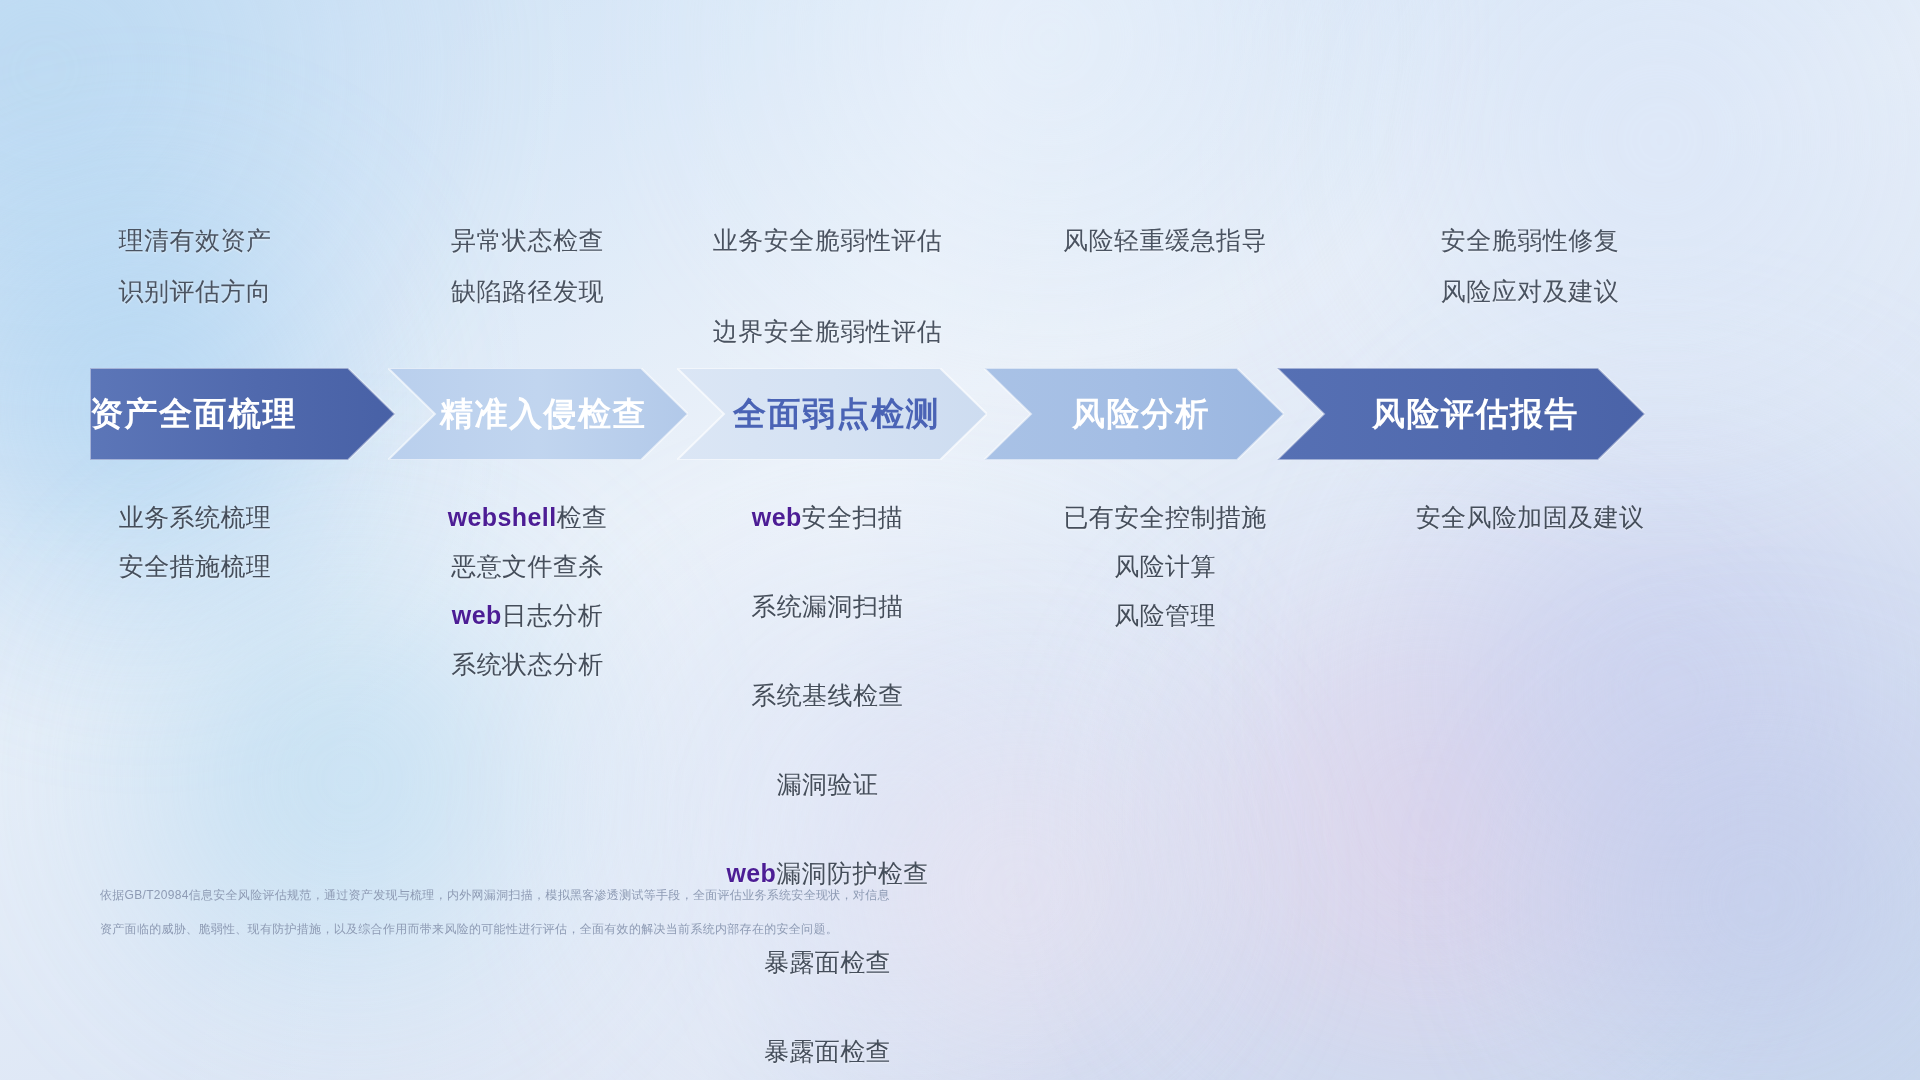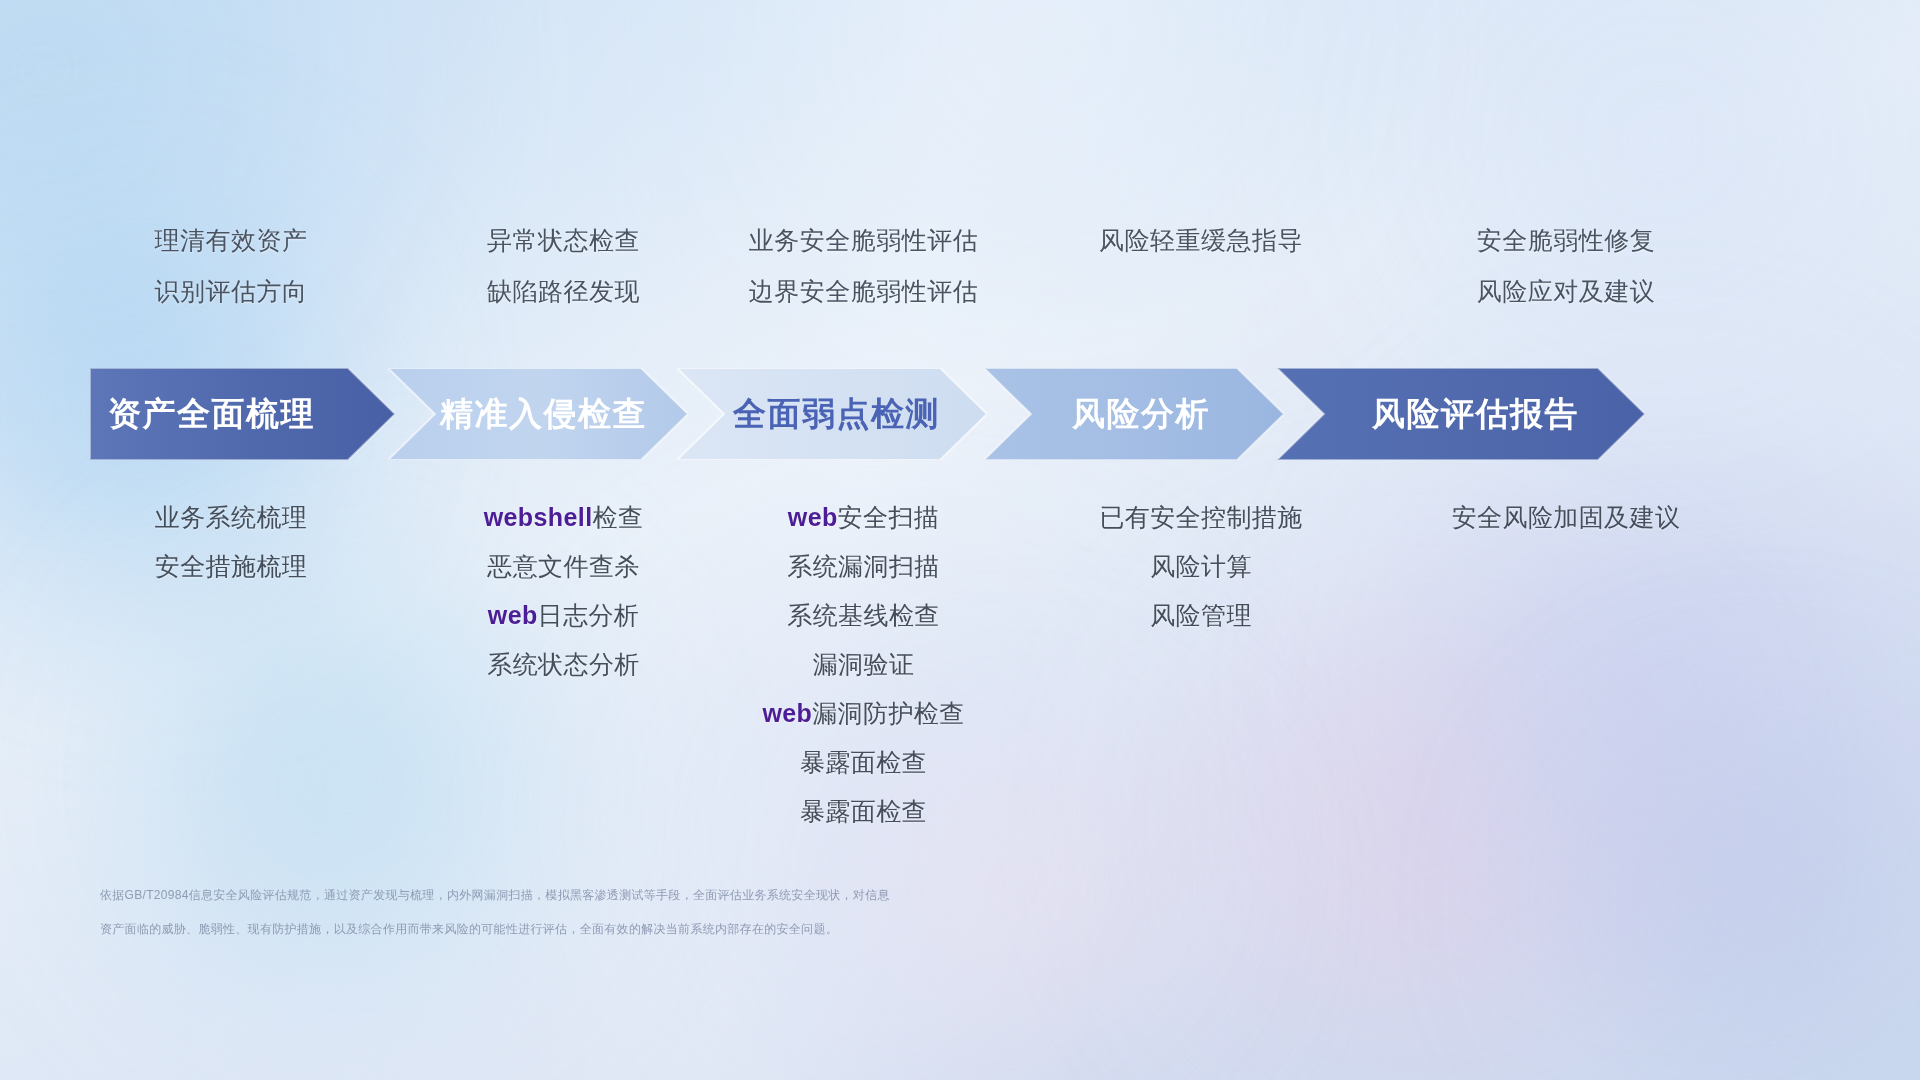"理清有效资产" .c1 { margin-left: 36px -> none }
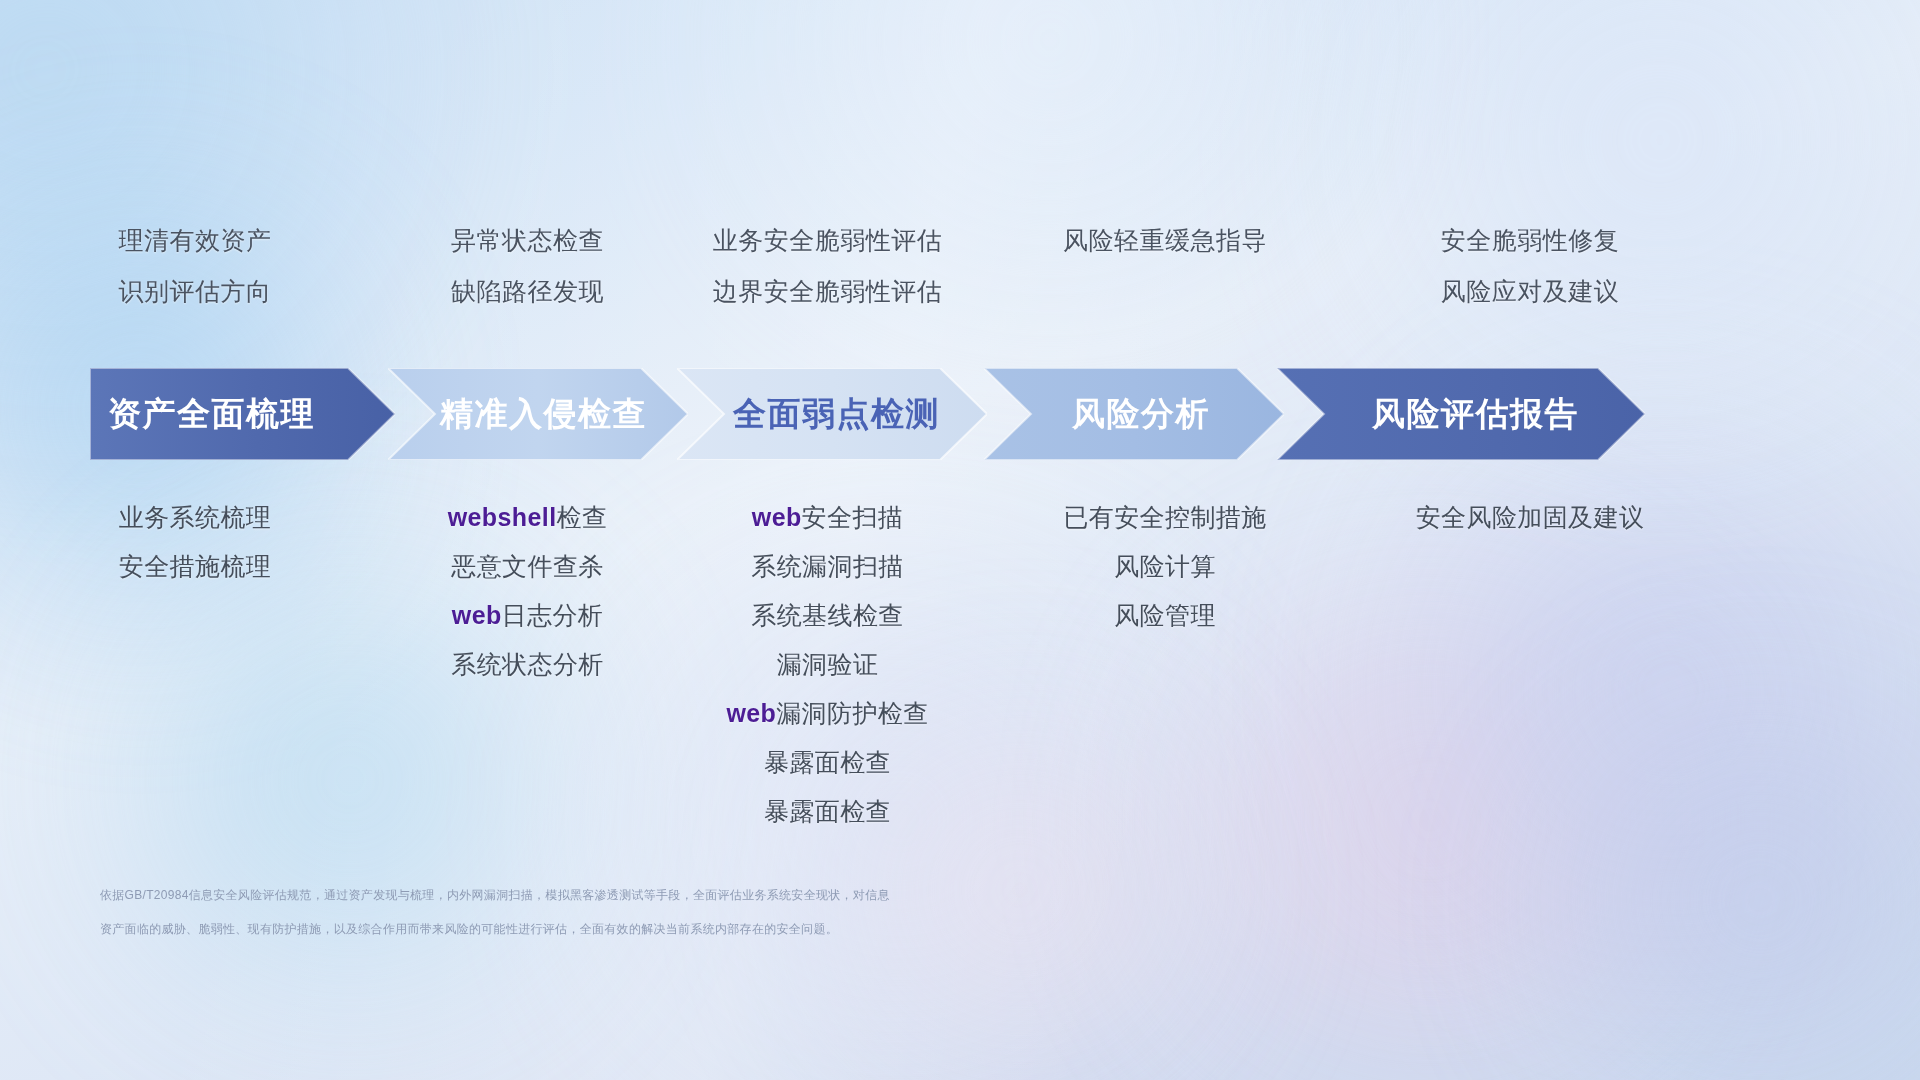"业务安全脆弱性评估" .c3 { gap: none -> 40px }
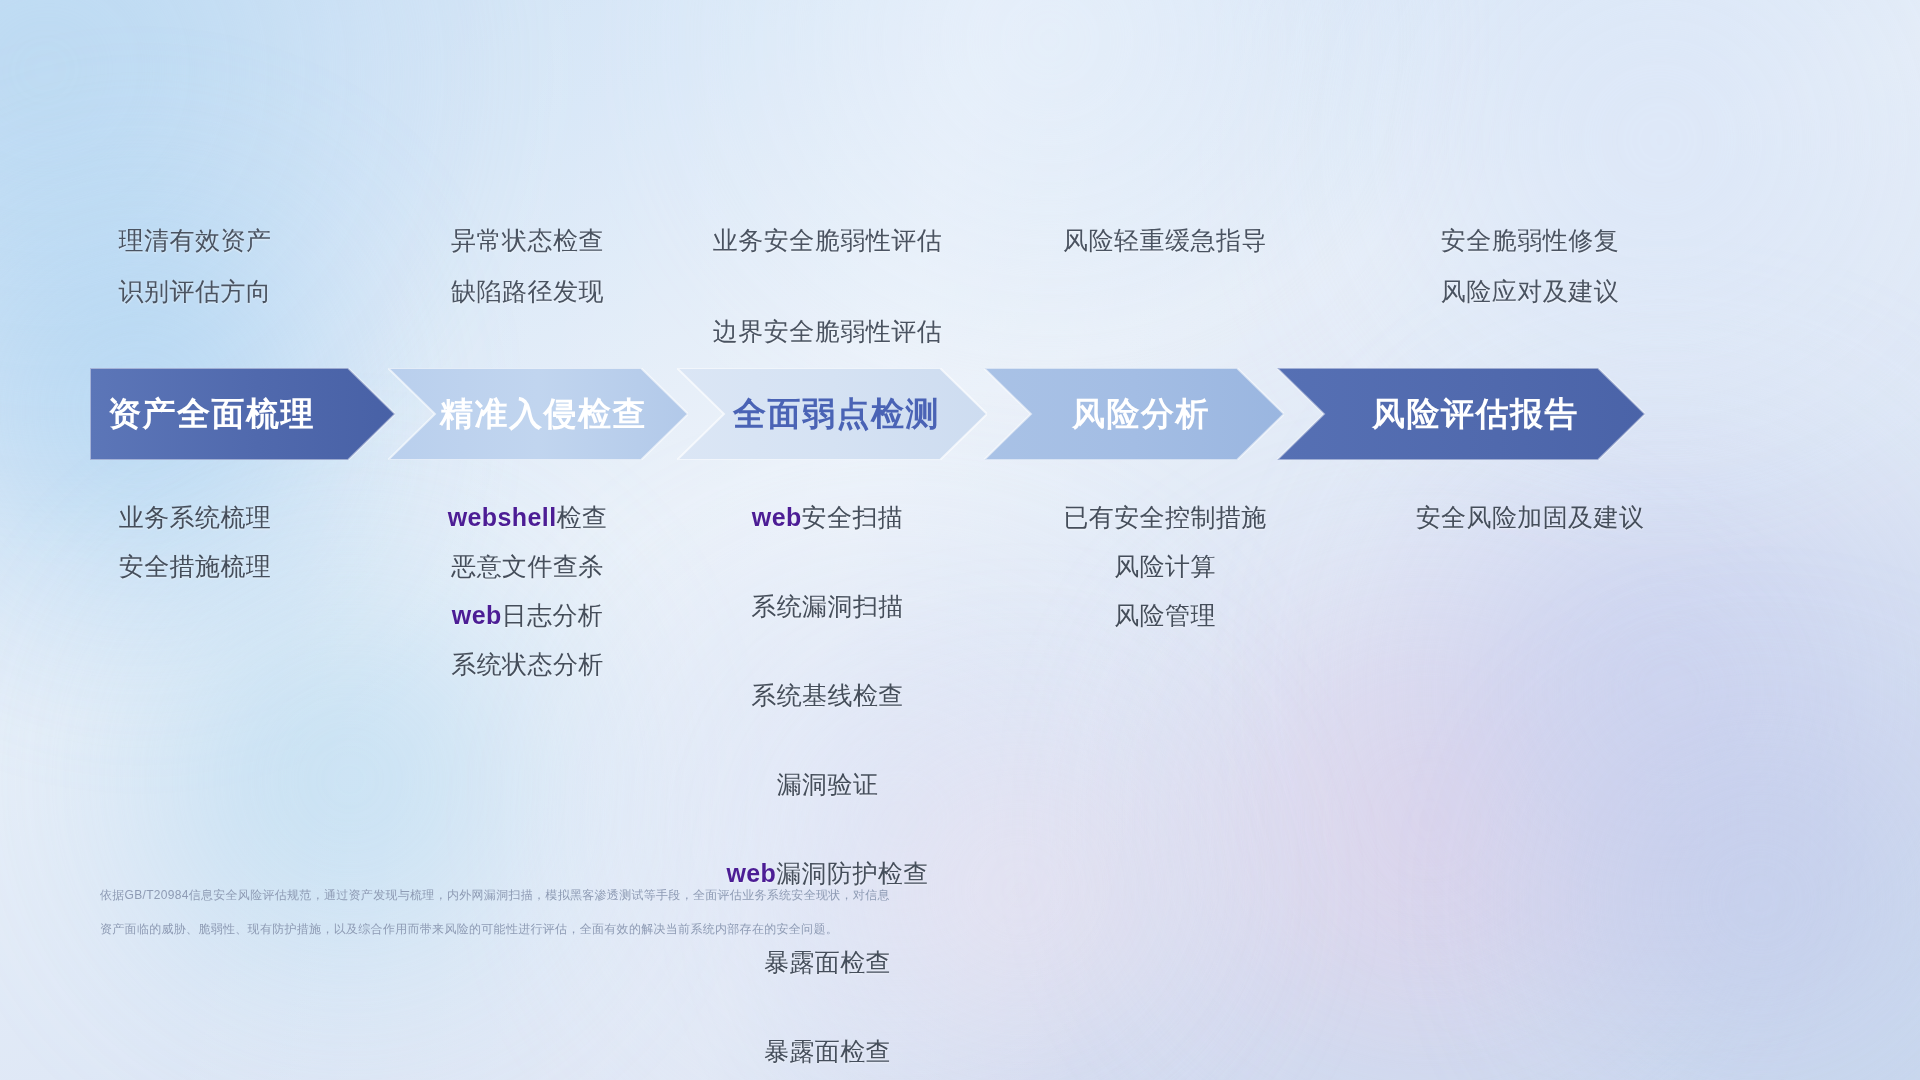"资产全面梳理" div.chev { padding-left: 18px -> none }
